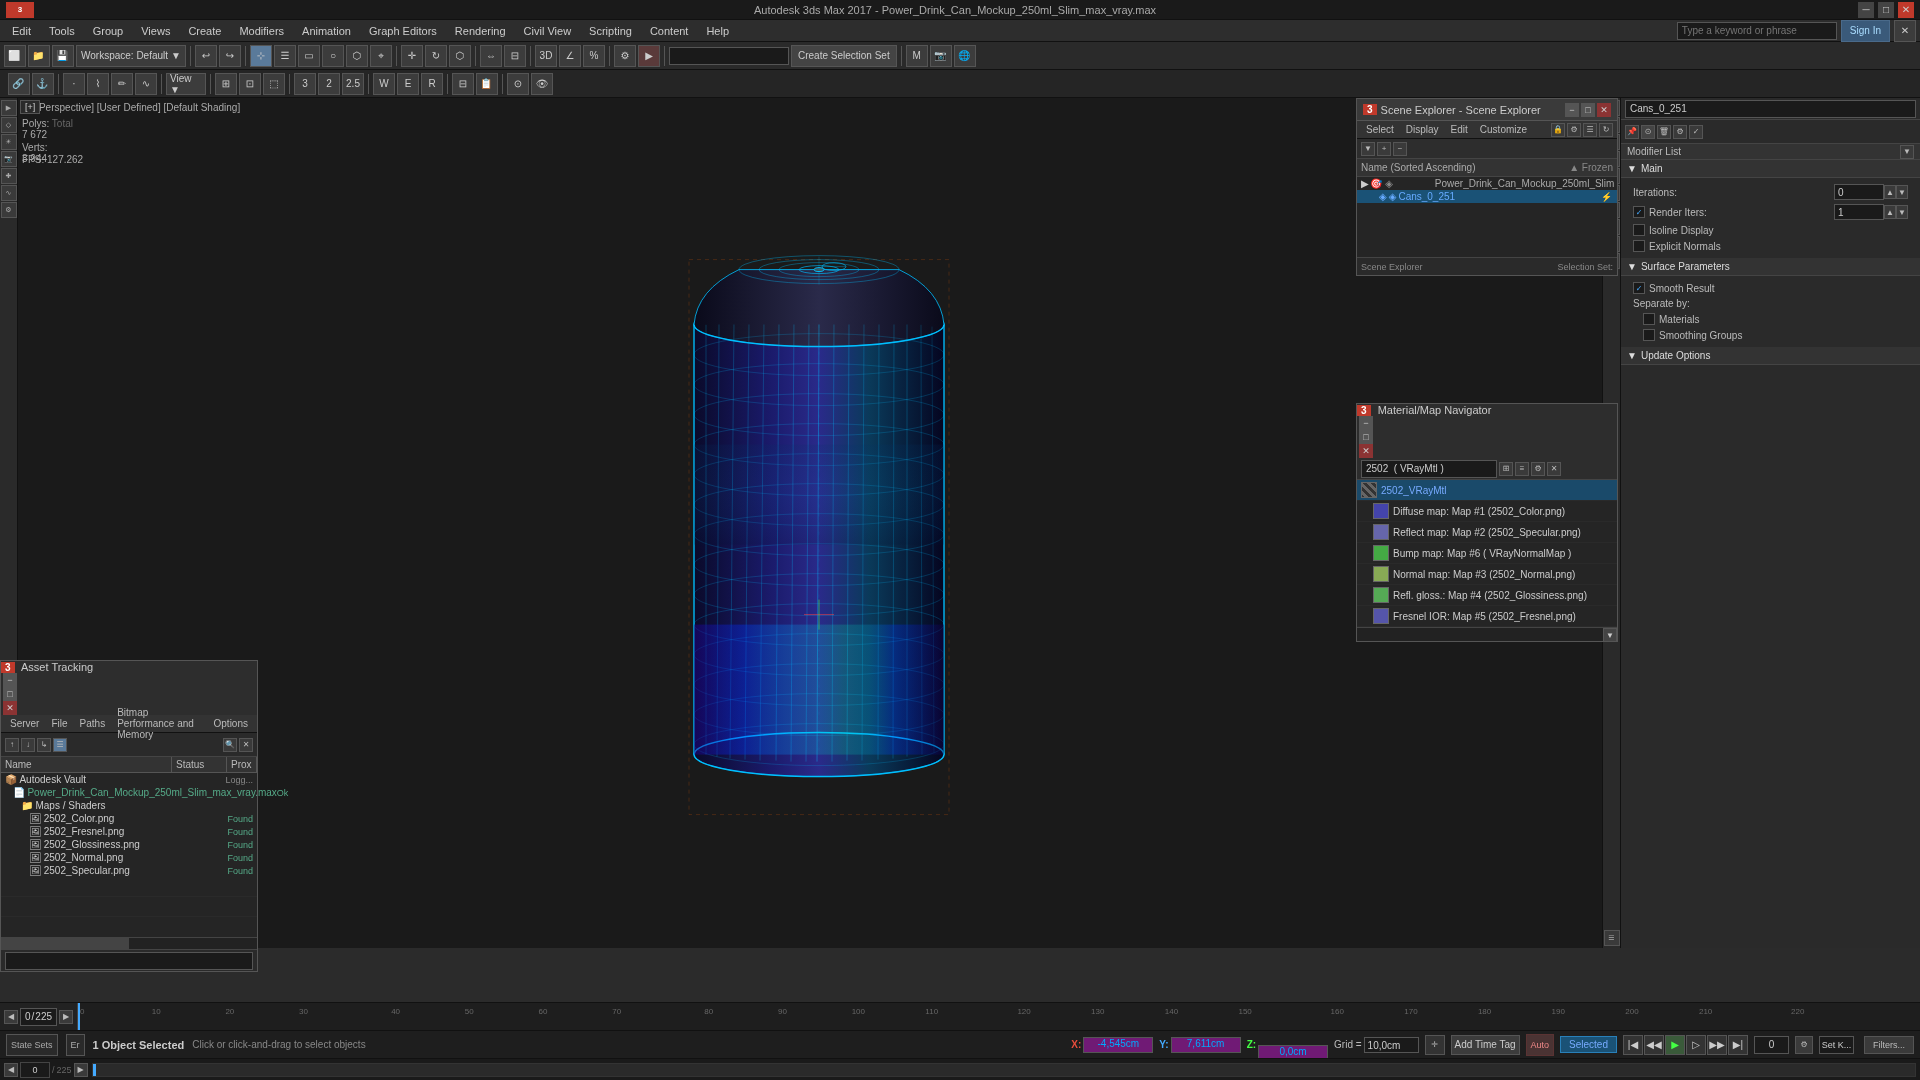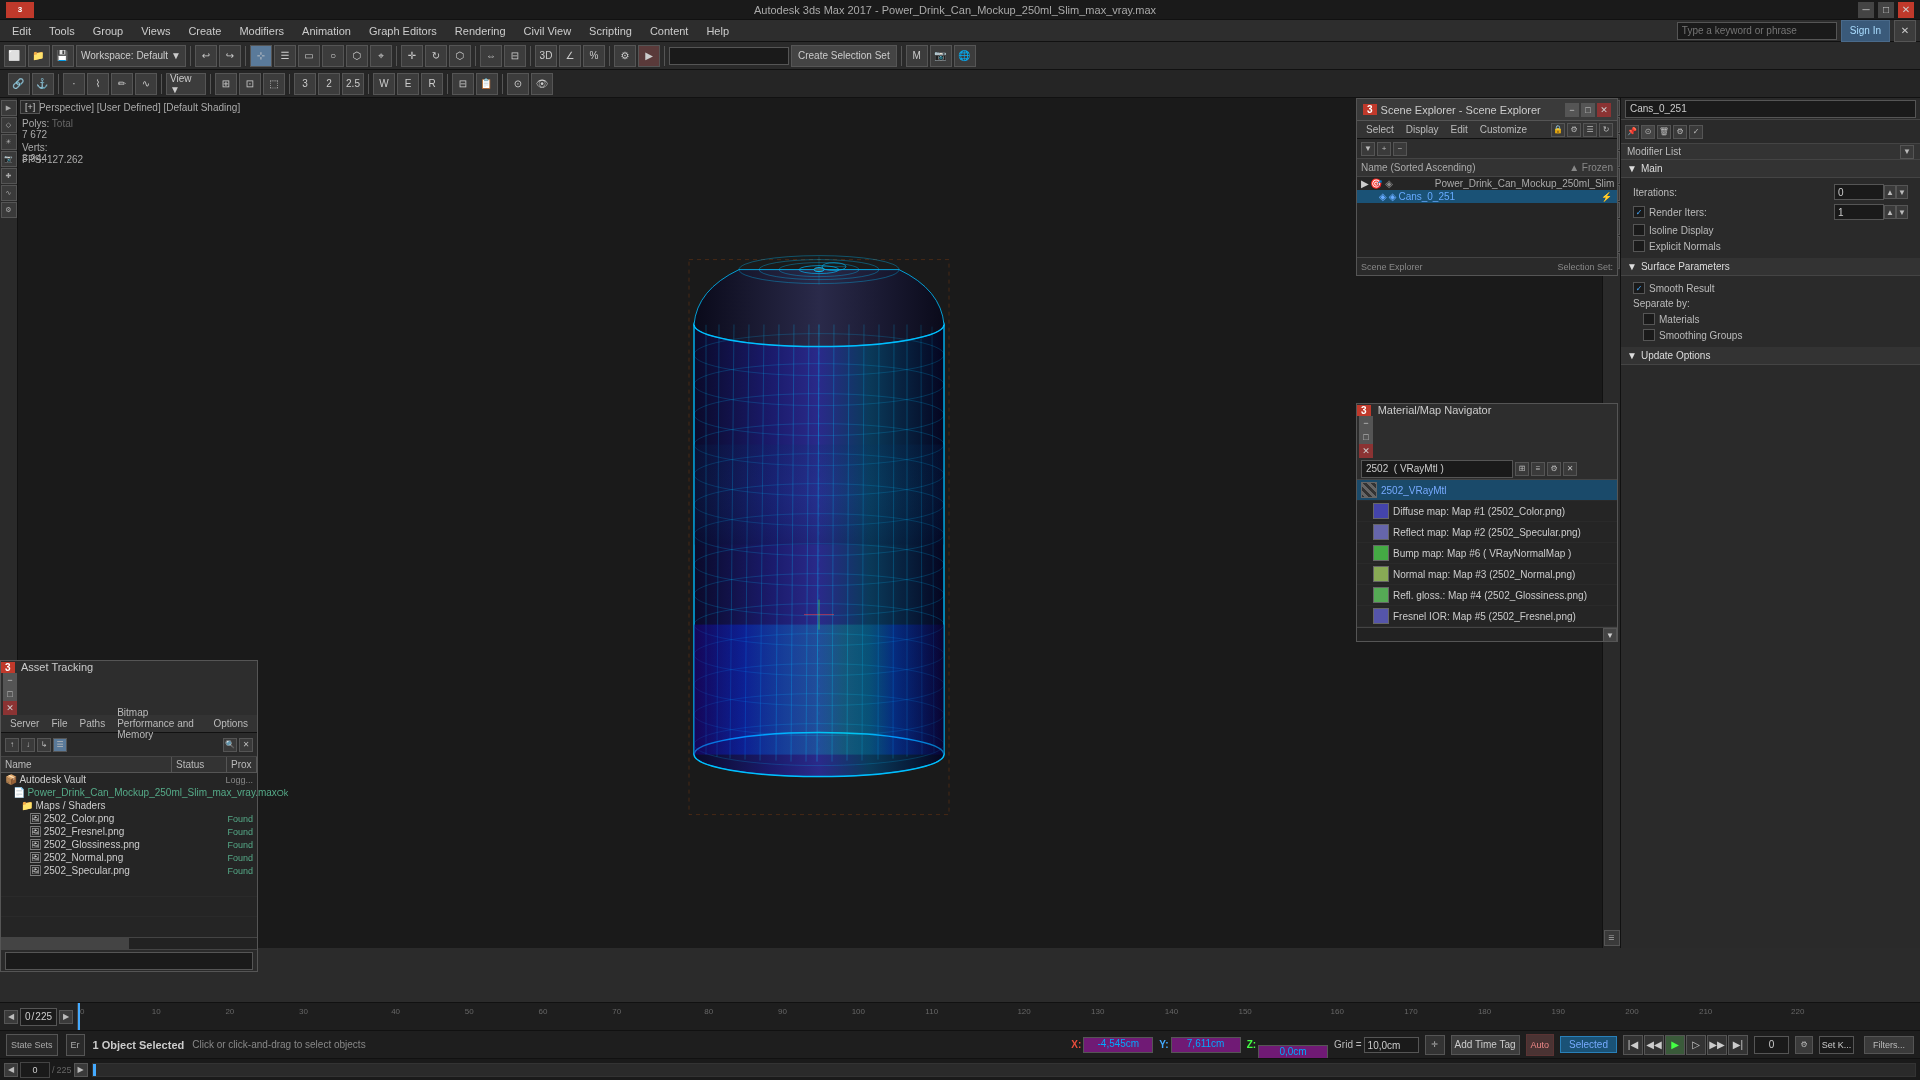"2502 ( VRayMtl )" input.search-box { width: 152px -> 136px }
